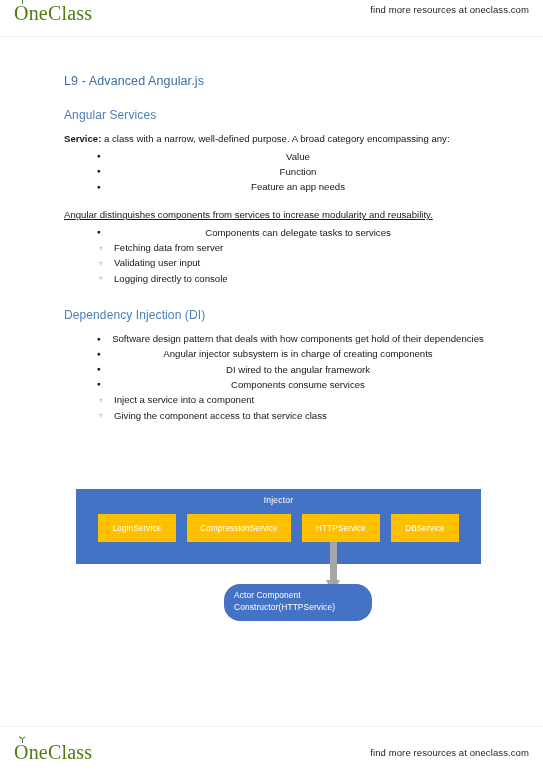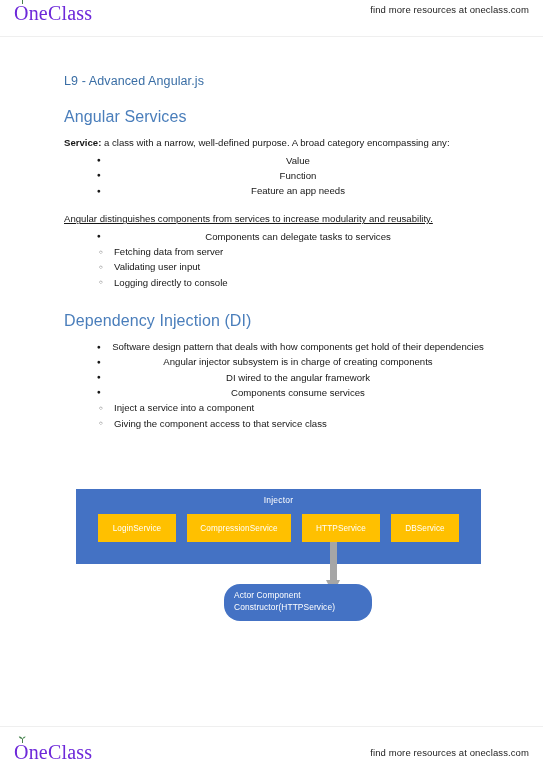"OneClass" .brand-logo { color: #6d28d9 -> #4d7c0f }
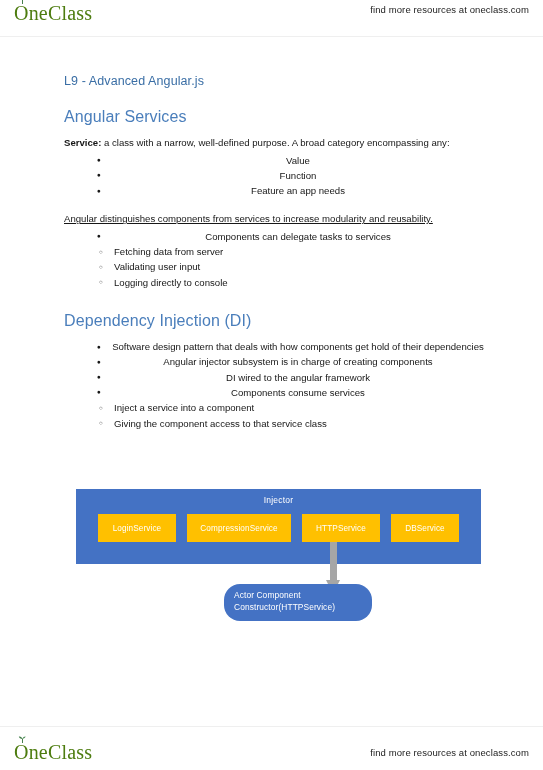"Angular Services" .section-heading { font-size: 16px -> 12px }
